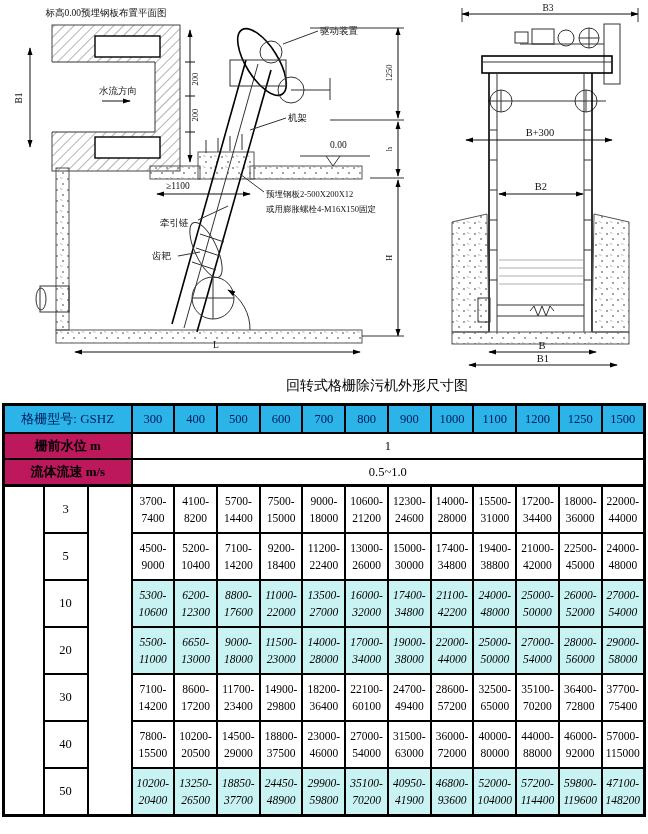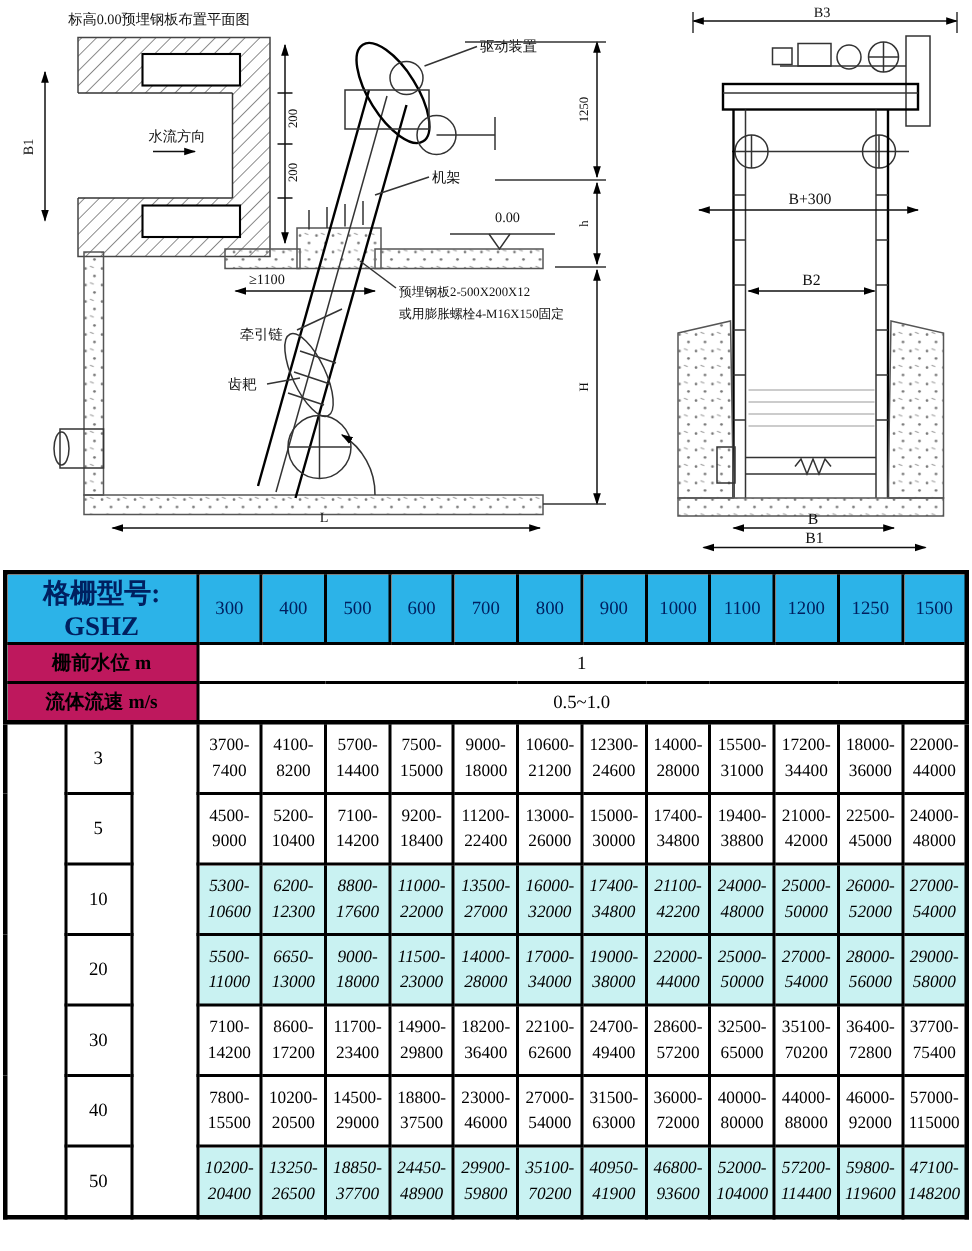"回转式格栅除污机外形尺寸图" div { html: none -> <div>回转式格栅除污机外形尺寸图</div> }
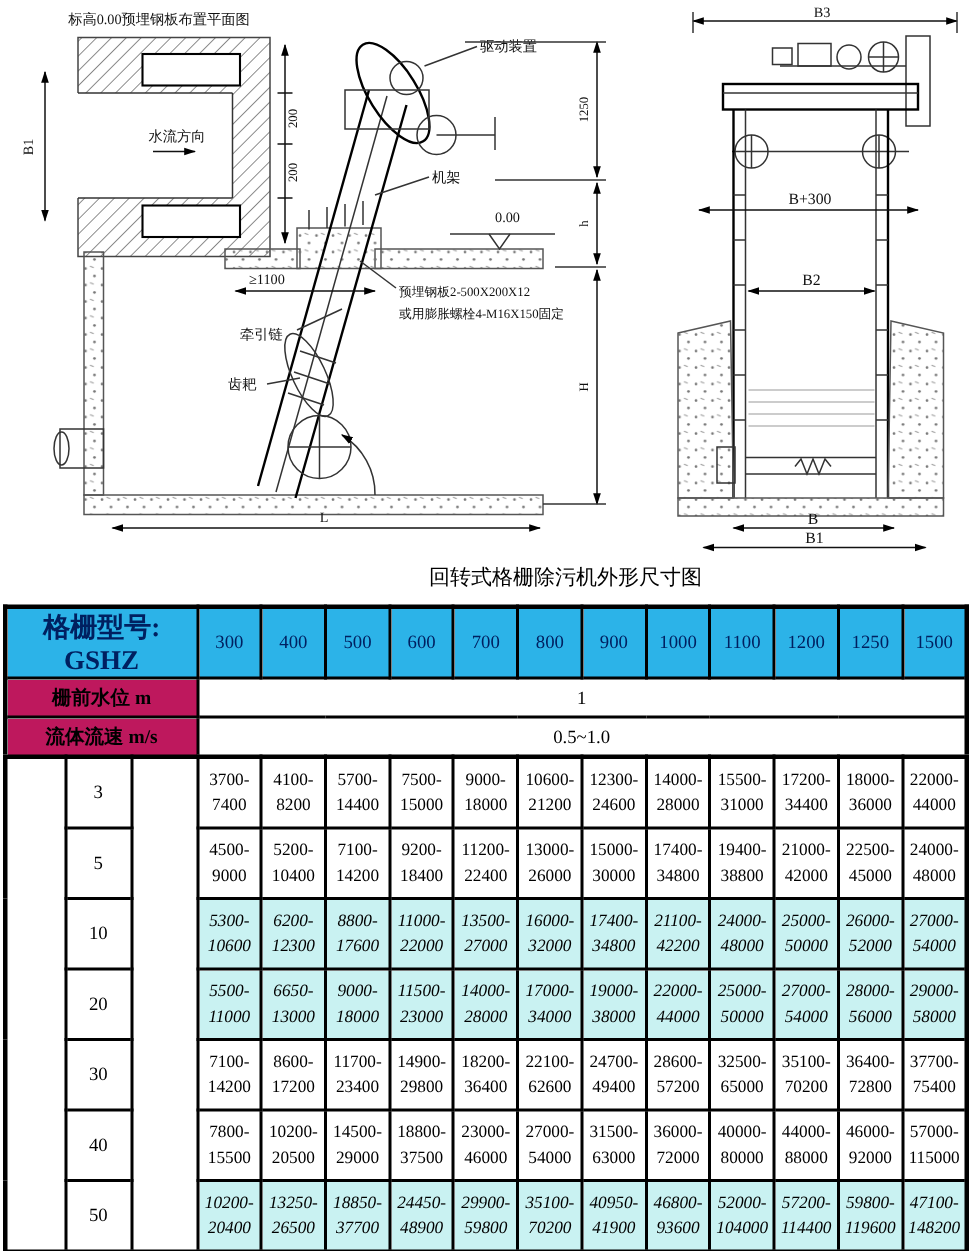"格栅型号: GSHZ" th.hdr-label { font-size: 18px -> 13px; font-weight: bold -> normal }
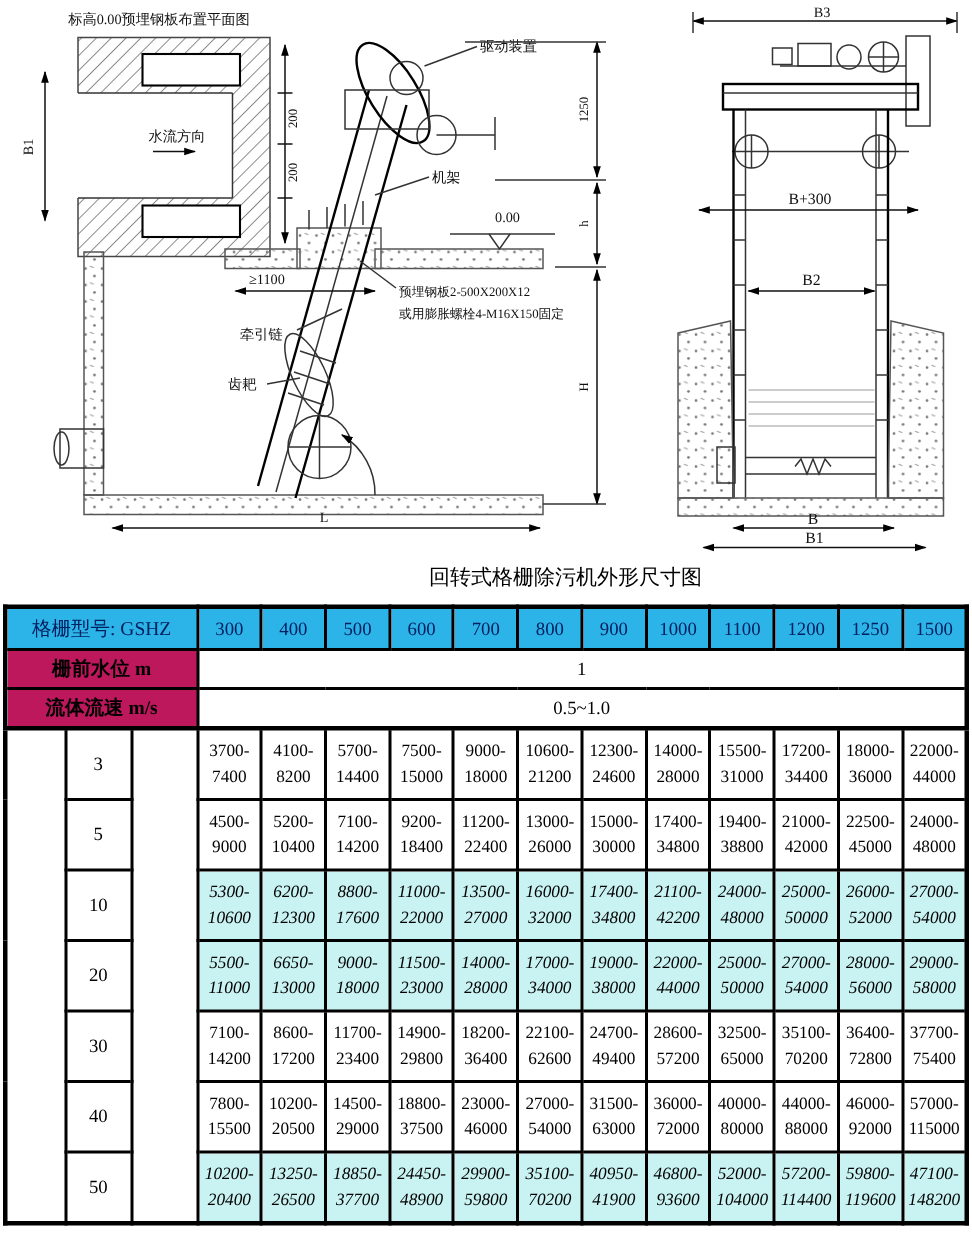"22100-" td.num-cell { text: 62600 -> 60100 }
